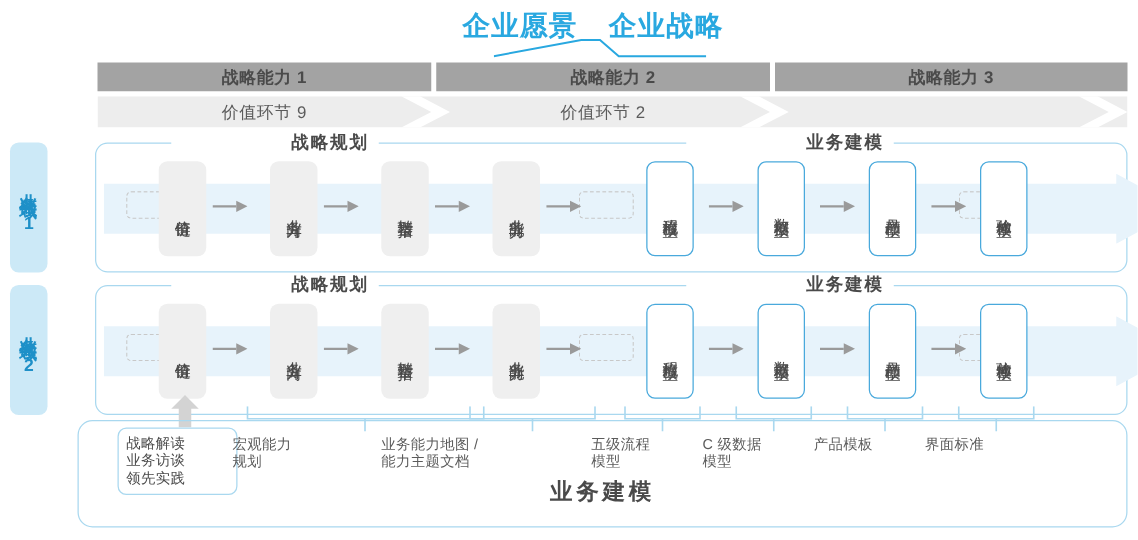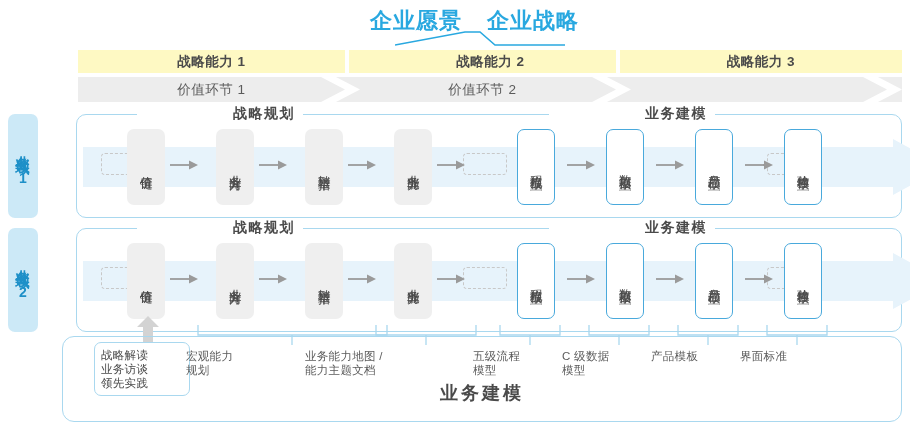"战略能力 1" .cap-bar { background: #fef9c3 -> #a3a3a3 }
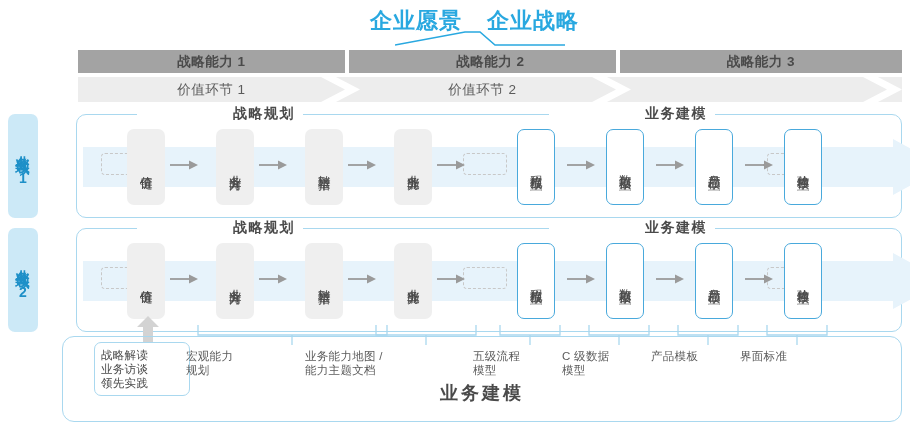"价值环节 1" div.vc-label { text: 1 -> 9 }
